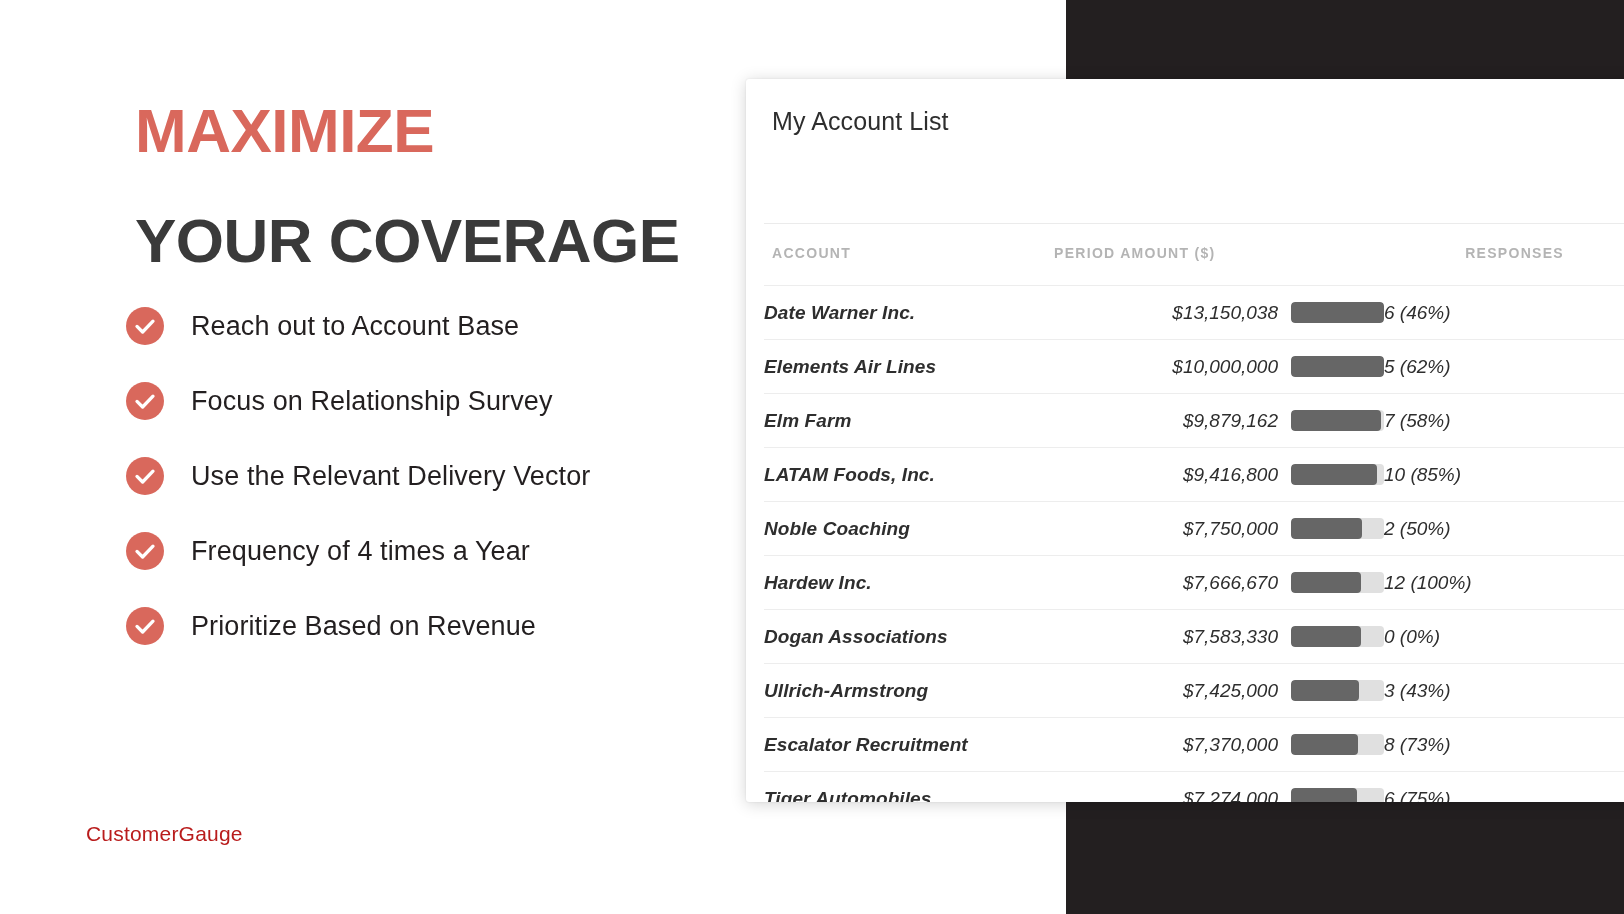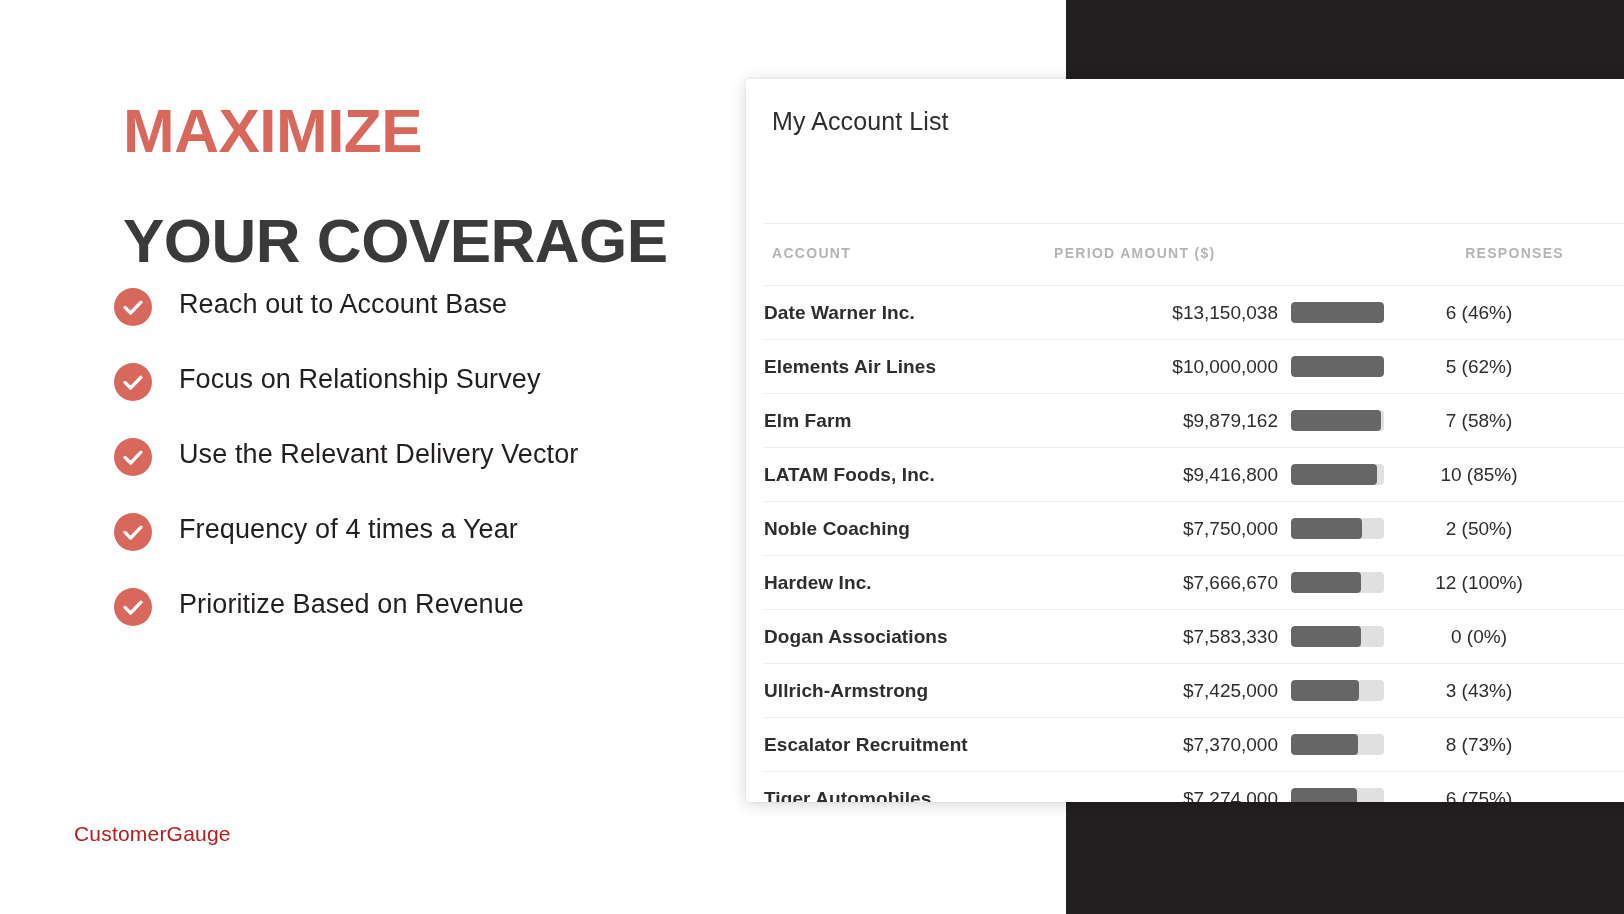"MAXIMIZE" .left-col { left: 4px -> 16px }
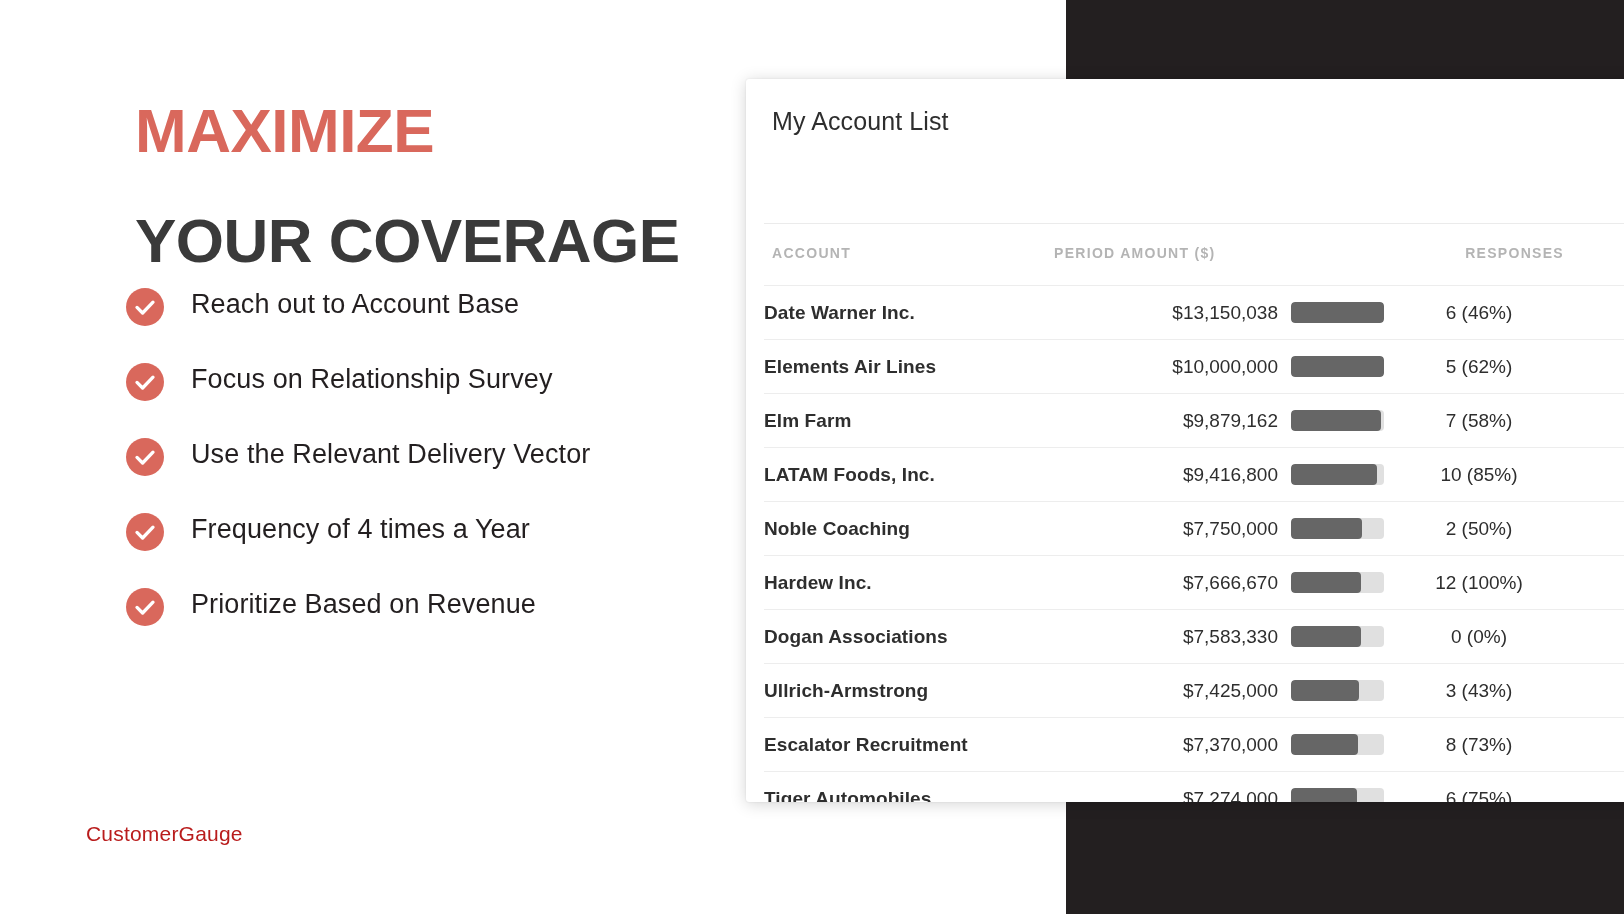"Reach out to Account Base" .bullet { align-items: flex-start -> center }
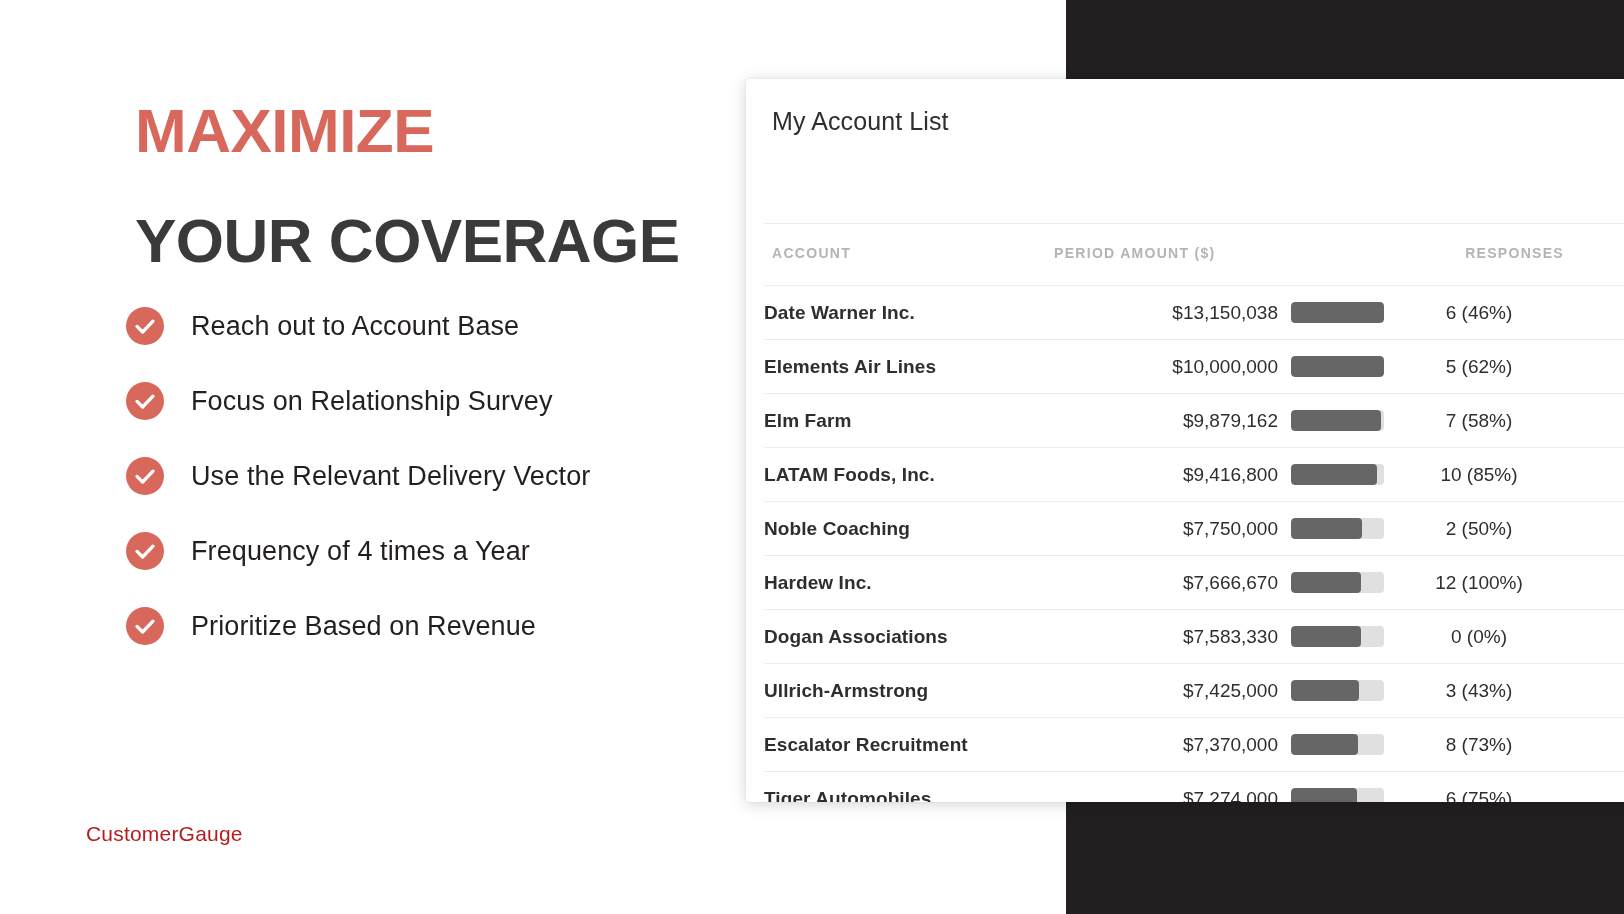"Date Warner Inc." table.acct td { font-style: none -> italic }
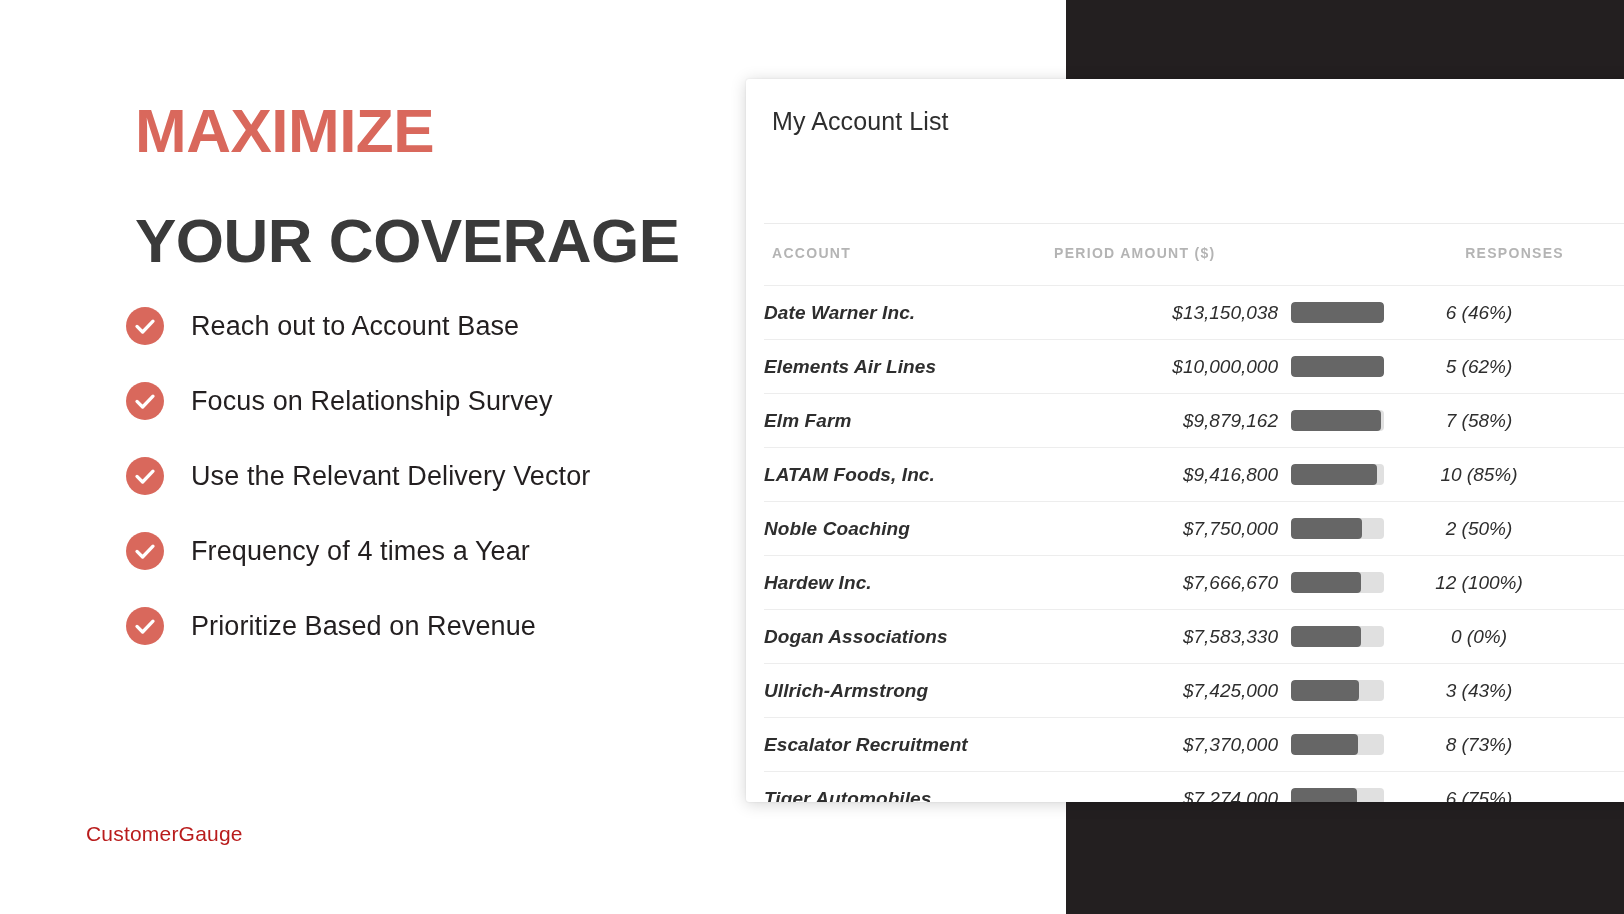"6 (46%)" td.c-resp { text-align: center -> left }
